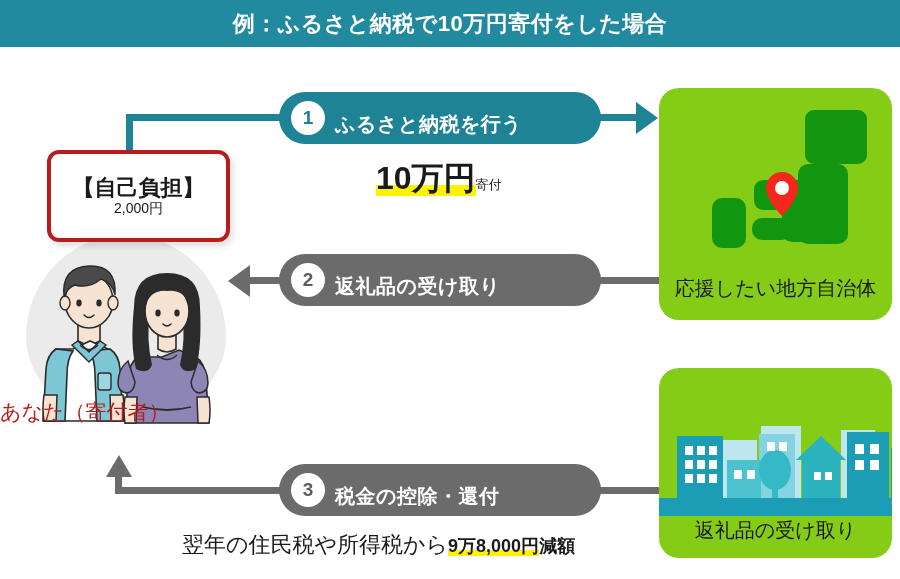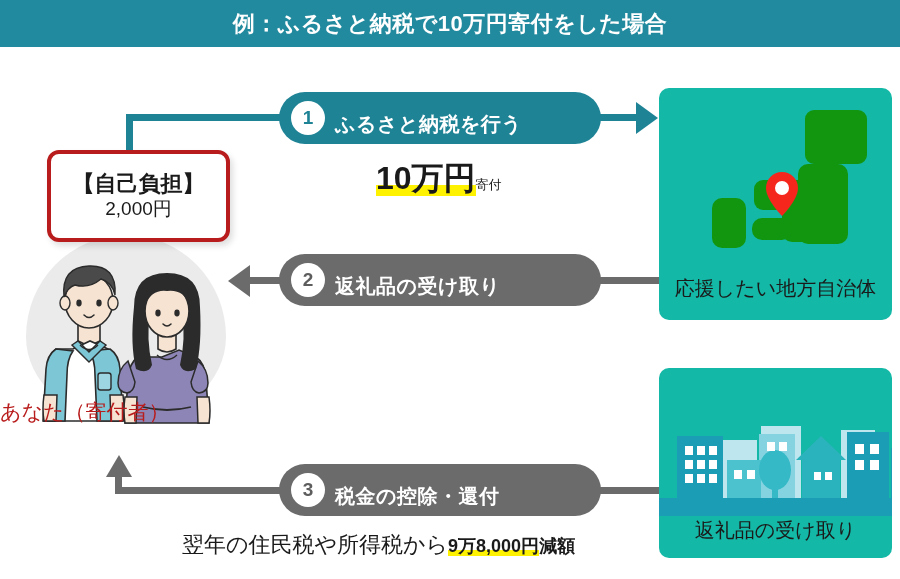"2,000円" #callout .c2 { font-size: 19px -> 14px }
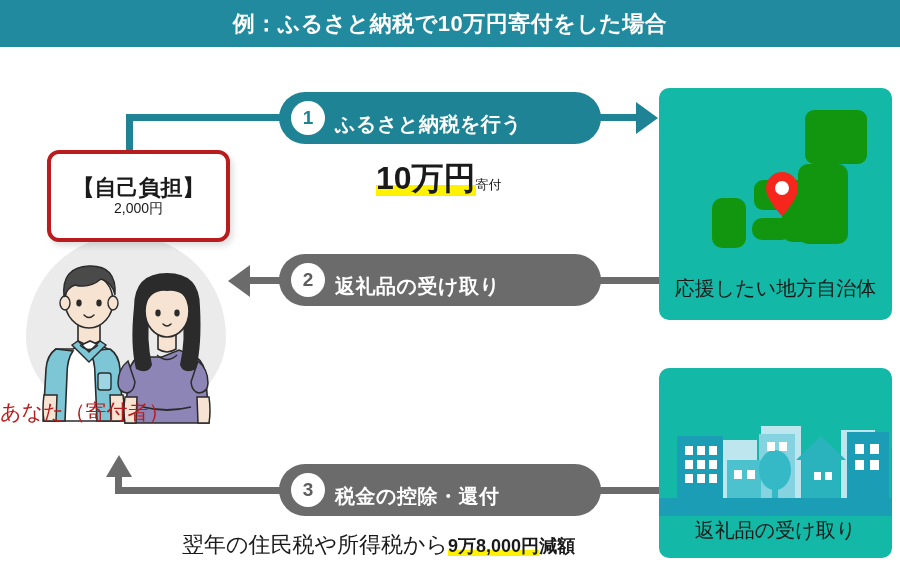"応援したい地方自治体" .card { background: #14b8a6 -> #84cc16; border-radius: 10px -> 20px }
